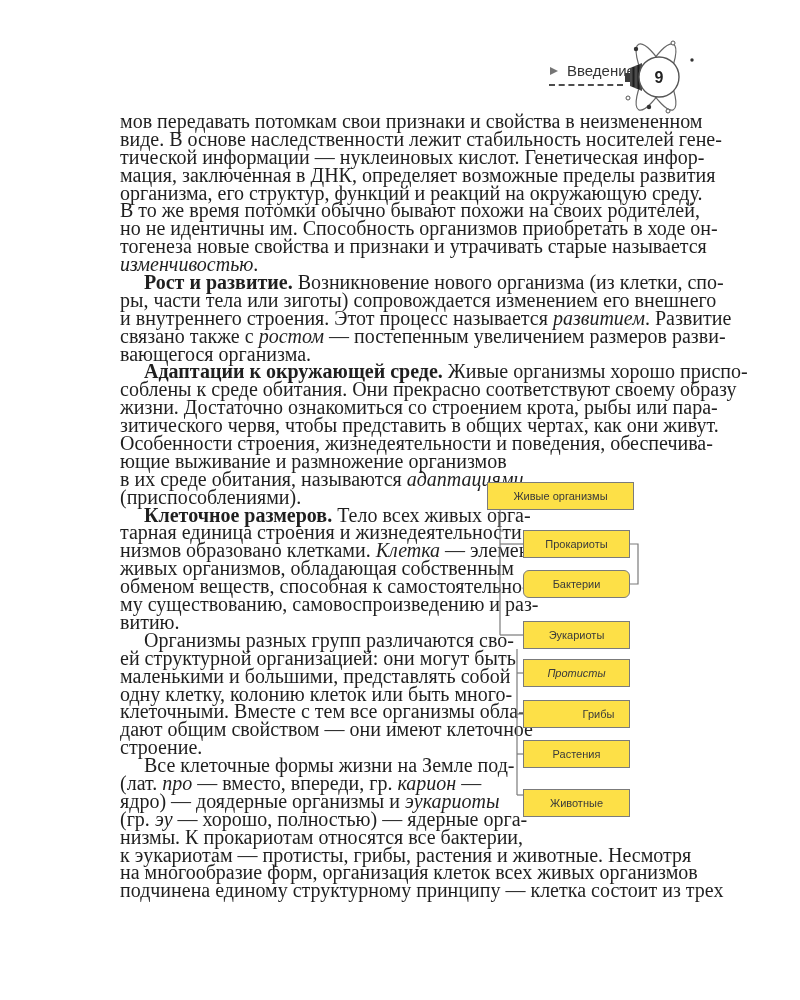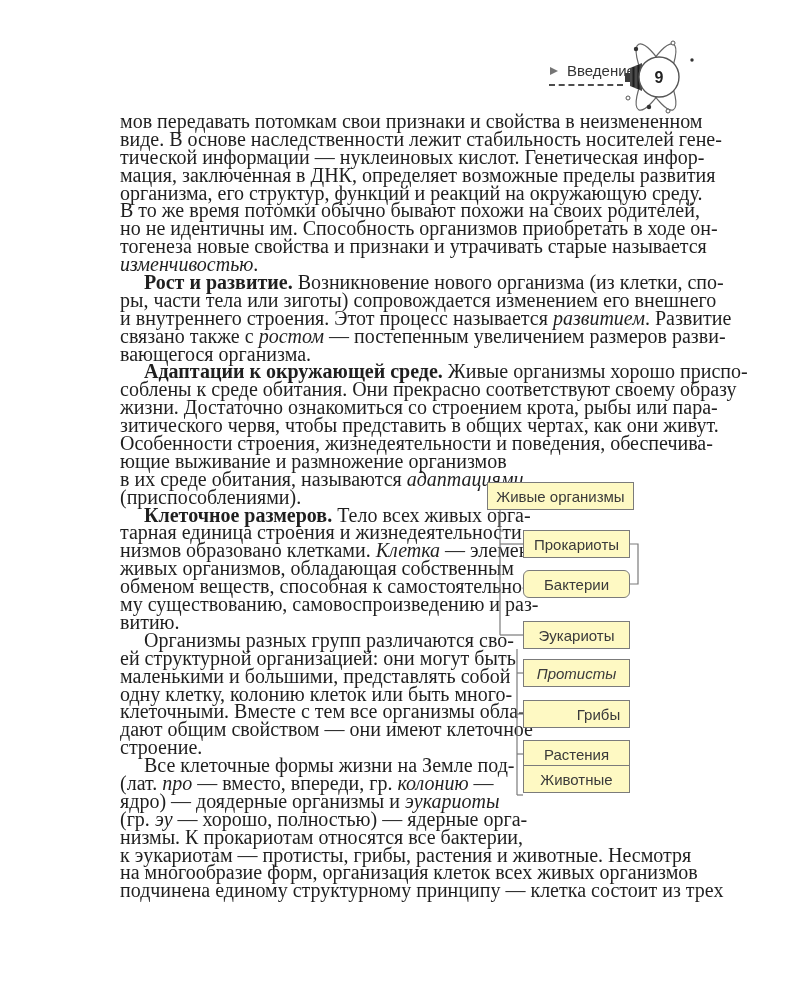"Живые организмы" .dbox { background: #fef9c3 -> #fde047; font-size: 15px -> 11px }
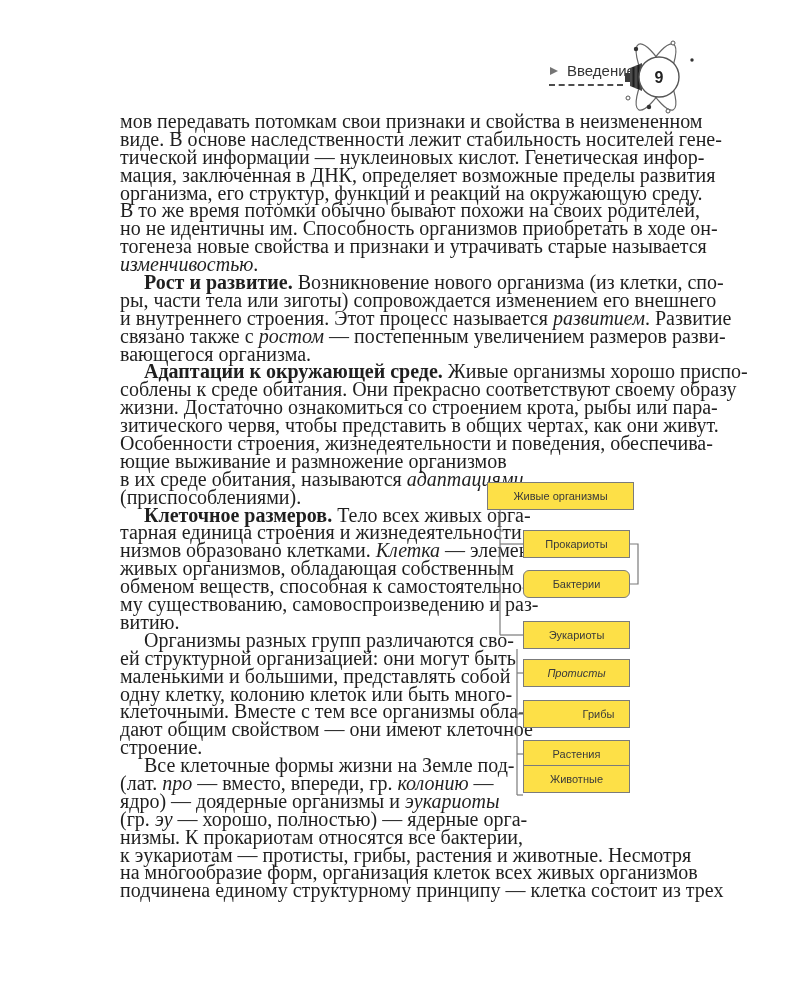"колонию" span.i { text: колонию -> карион }
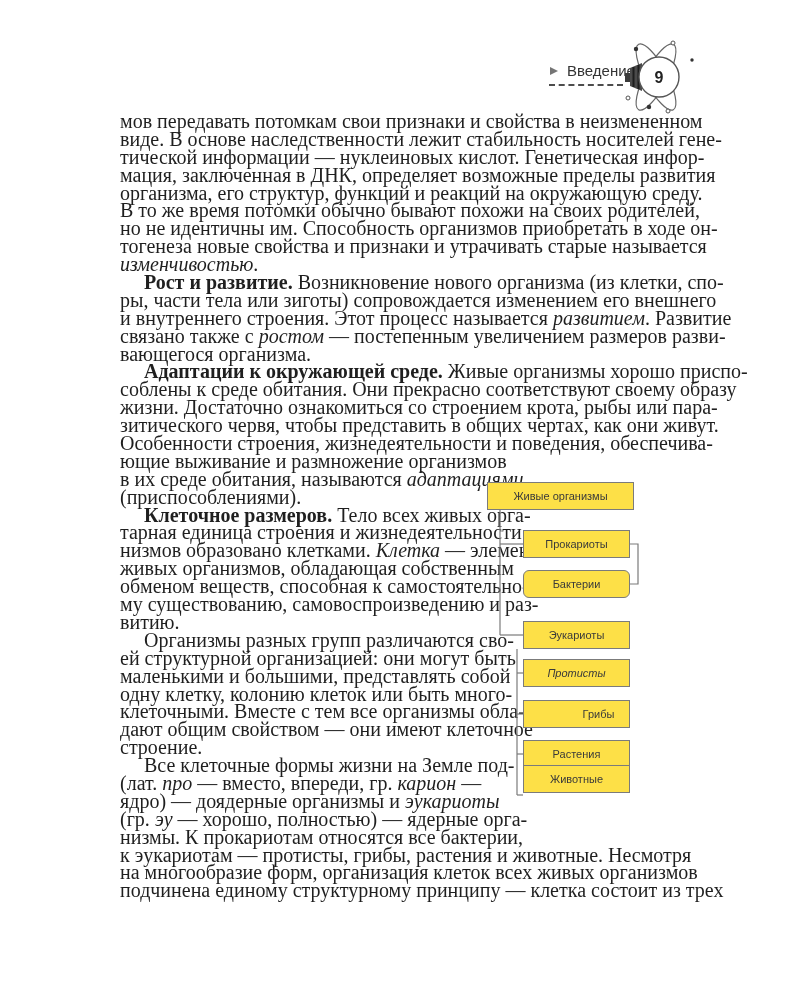"Животные" .dbox.b-animals { top: 284px -> 308px }
